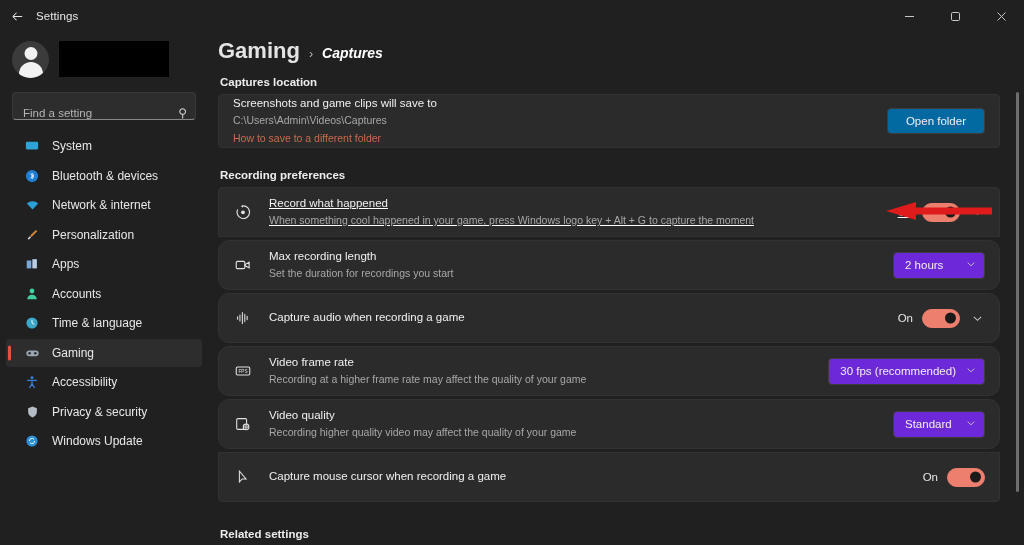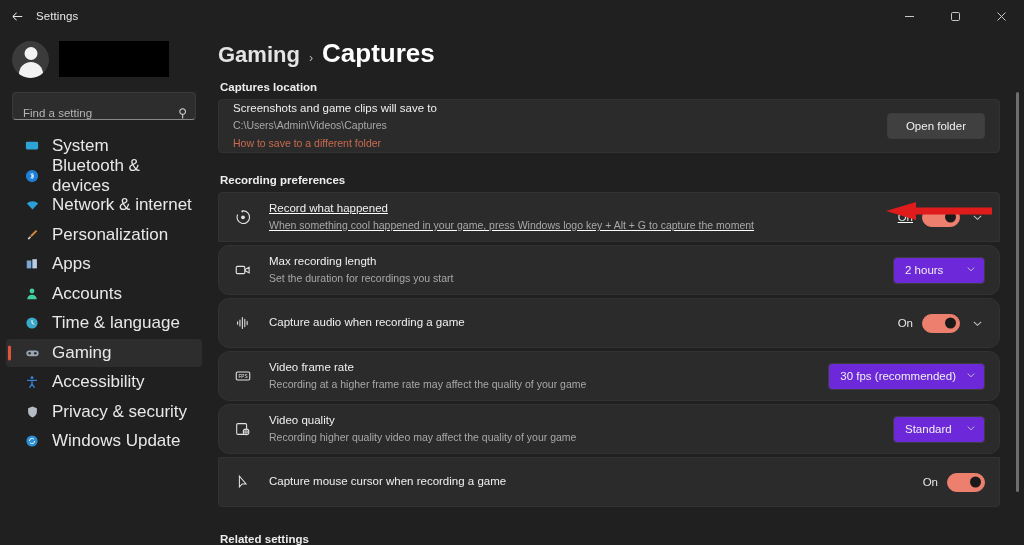"Captures" .bc-current { font-size: 26px -> 14px; font-style: none -> italic }
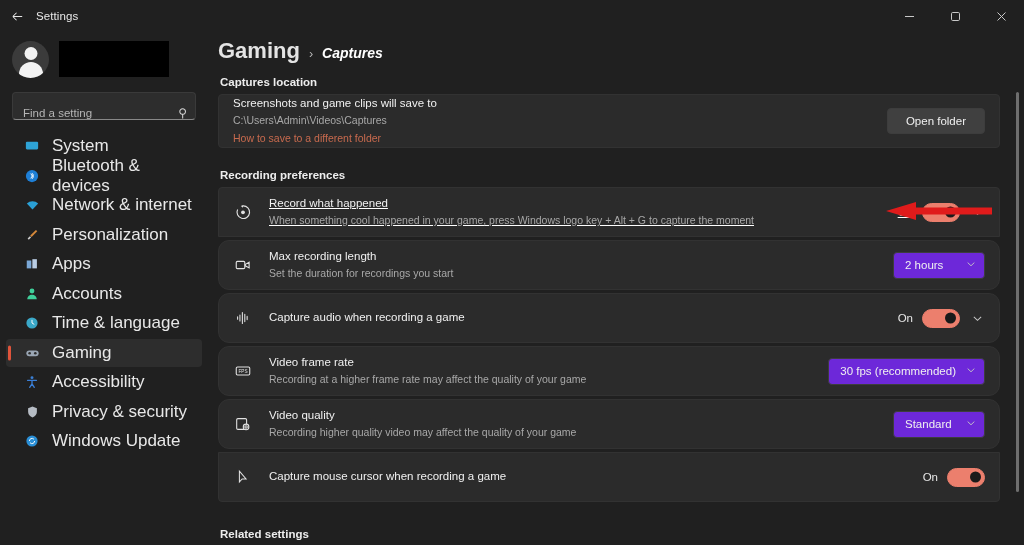"Open folder" .btn { background: #404040 -> #0369a1 }
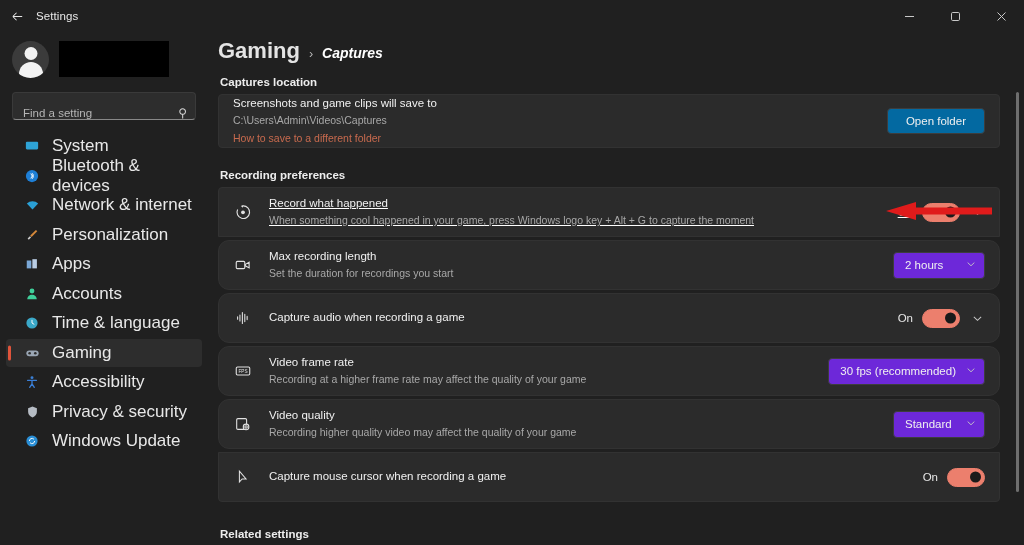"System" .navitem { font-size: 17px -> 12px }
